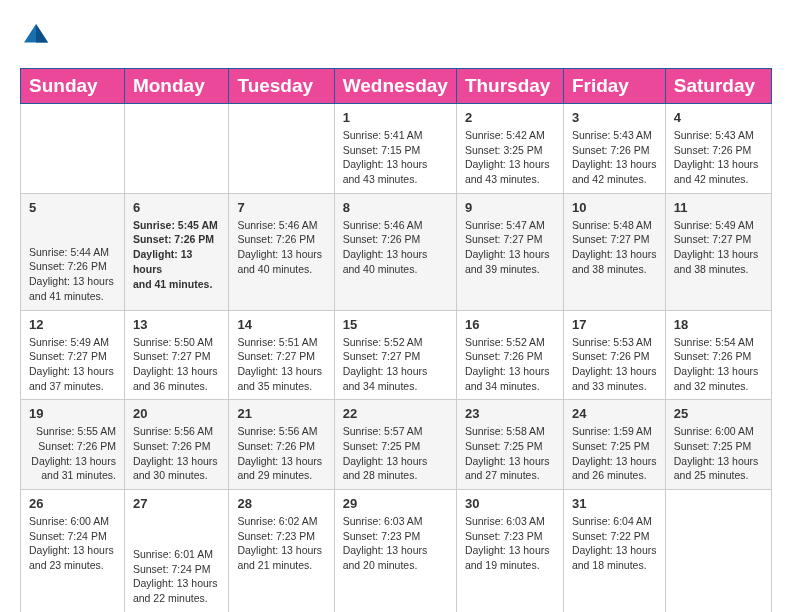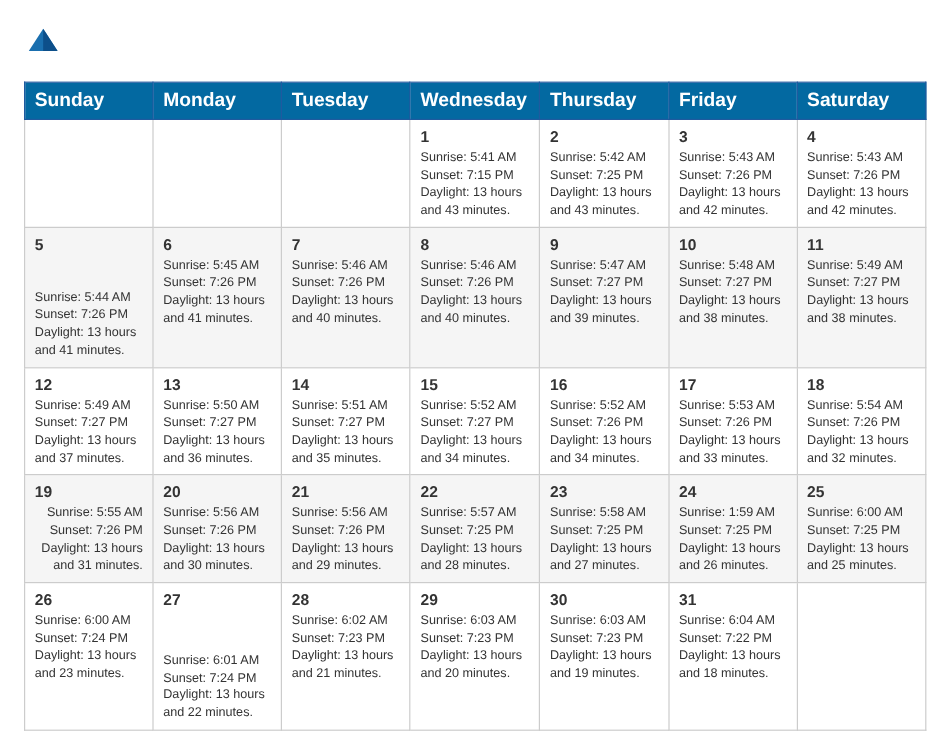"Sunday" .calendar th { background-color: #0369a1 -> #ec4899; font-size: 16px -> 19px }
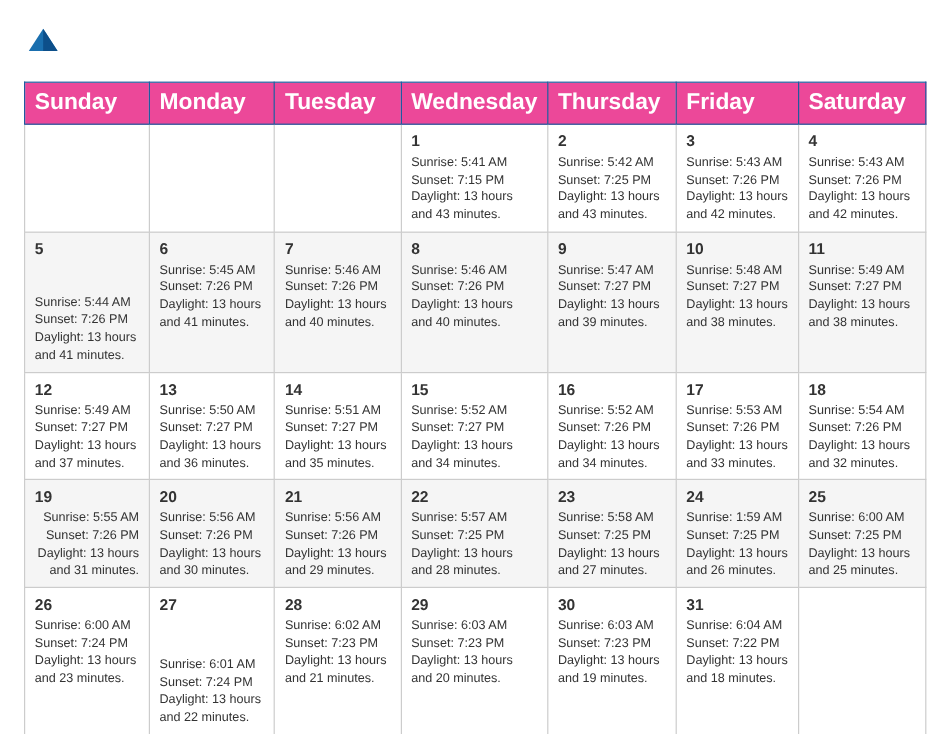"Sunrise: 5:42 AM" div.day-info { text: 7:25 -> 3:25 }
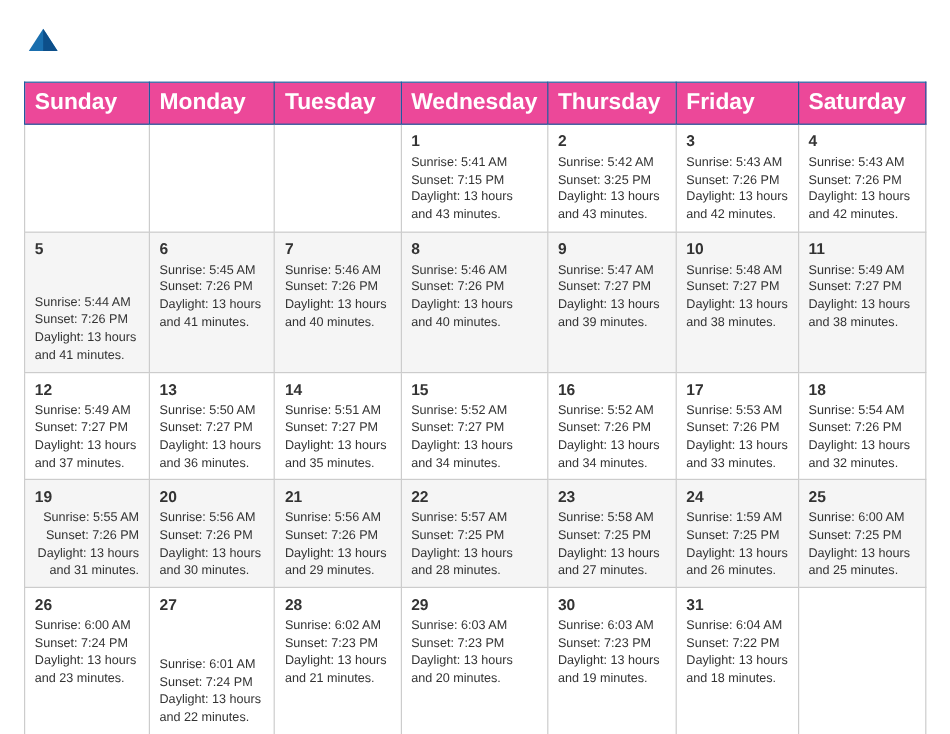"Sunrise: 5:45 AM" div.day-info { font-weight: none -> bold }
